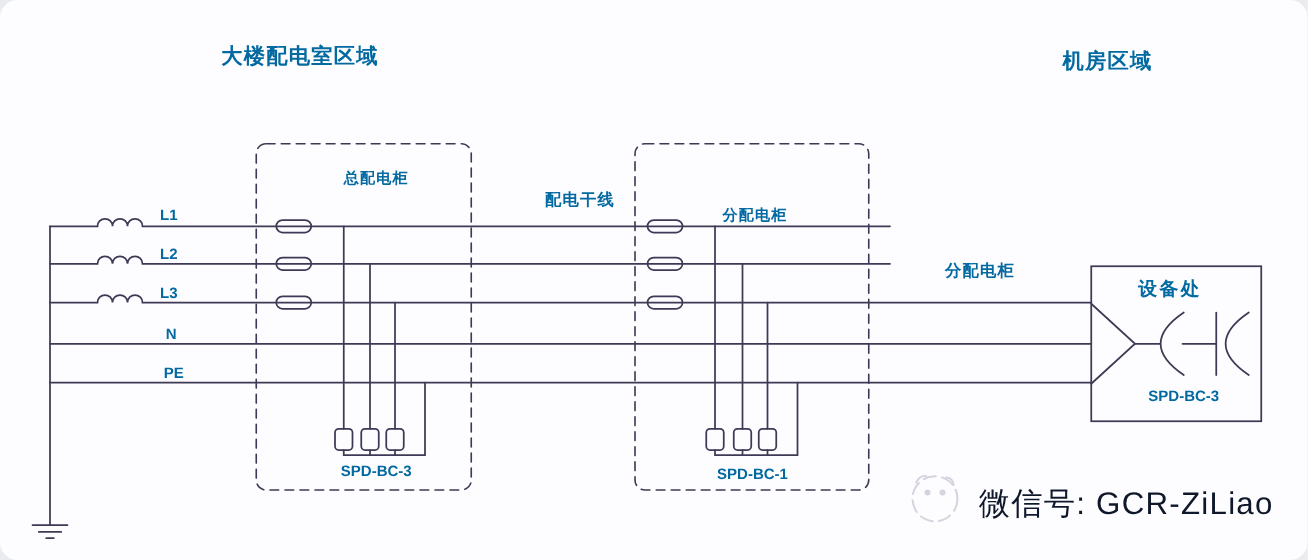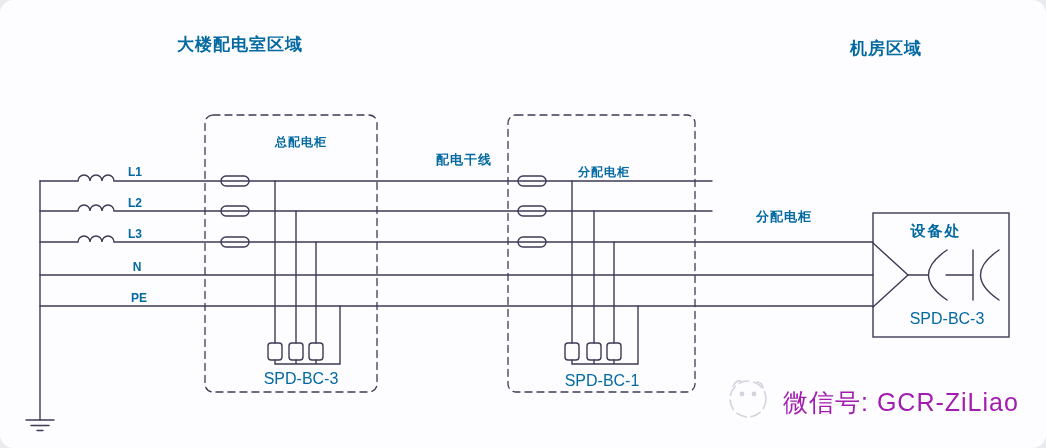"SPD-BC-3" .spd-lbl { font-size: 16px -> 12px; font-weight: 400 -> 700 }
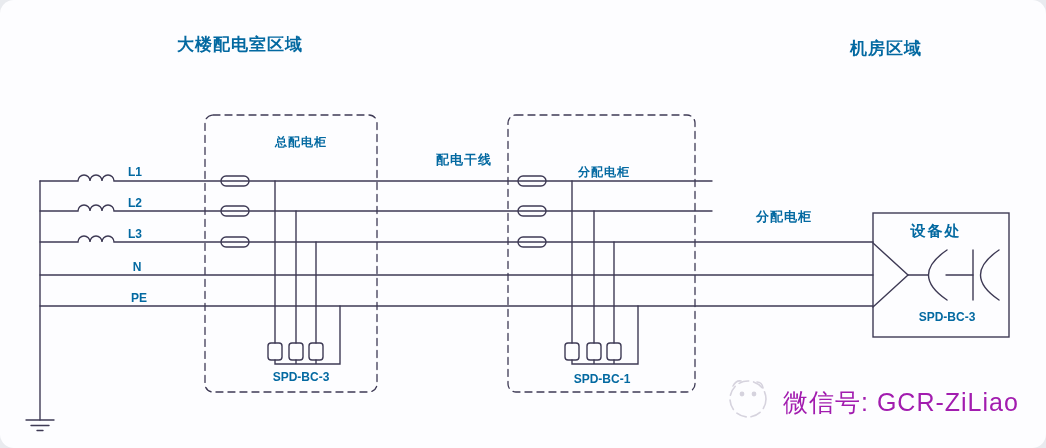"微信号: GCR-ZiLiao" .watermark-text { color: #a21caf -> #0f172a }
